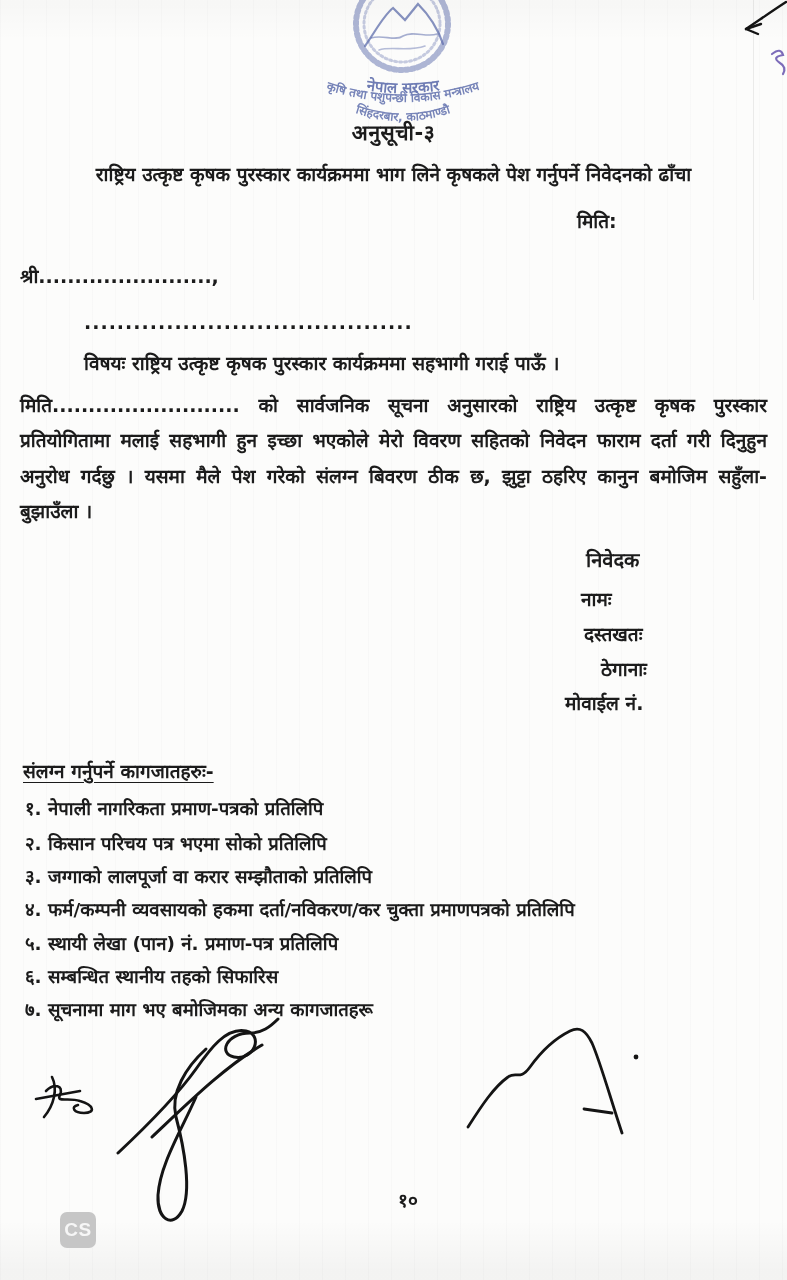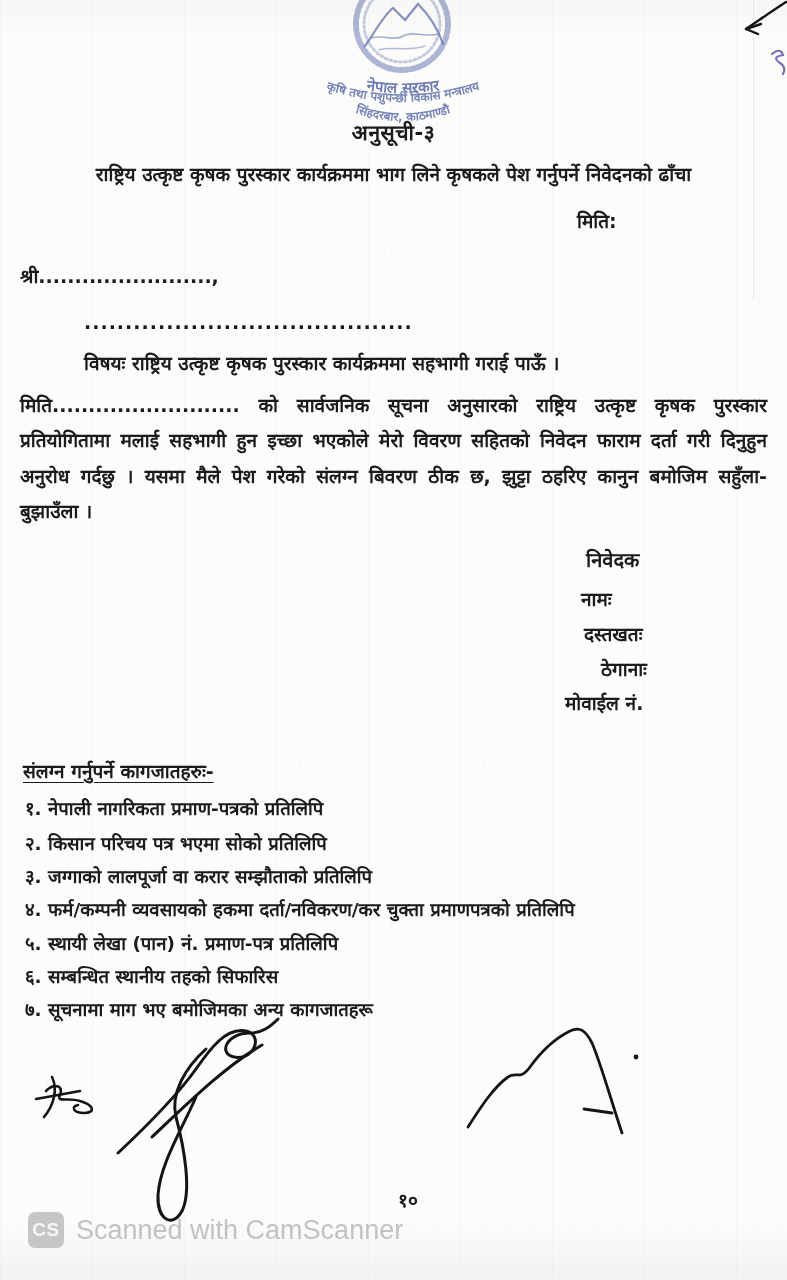"CS" .cs-box { margin-left: none -> 32px }
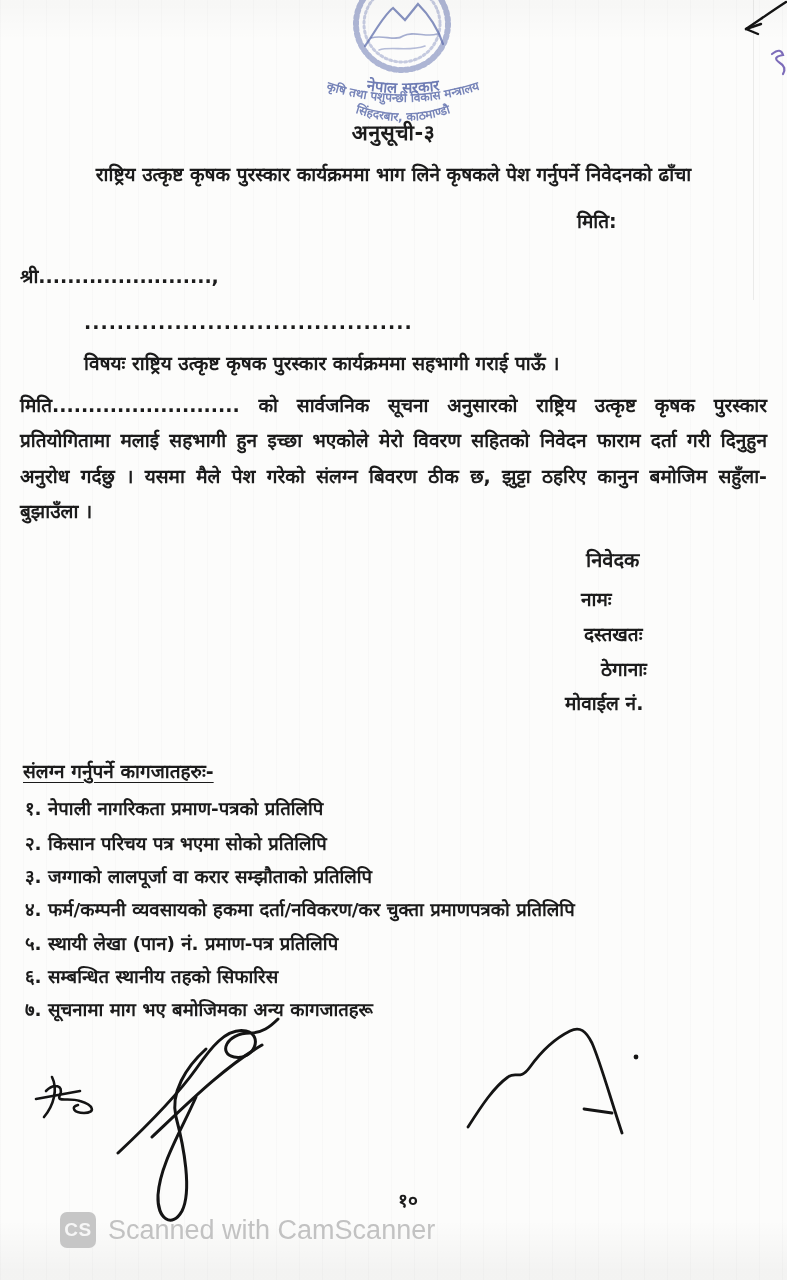"Scanned with CamScanner" div.cs-text { html: <div>Scanned with CamScanner</div> -> none }
